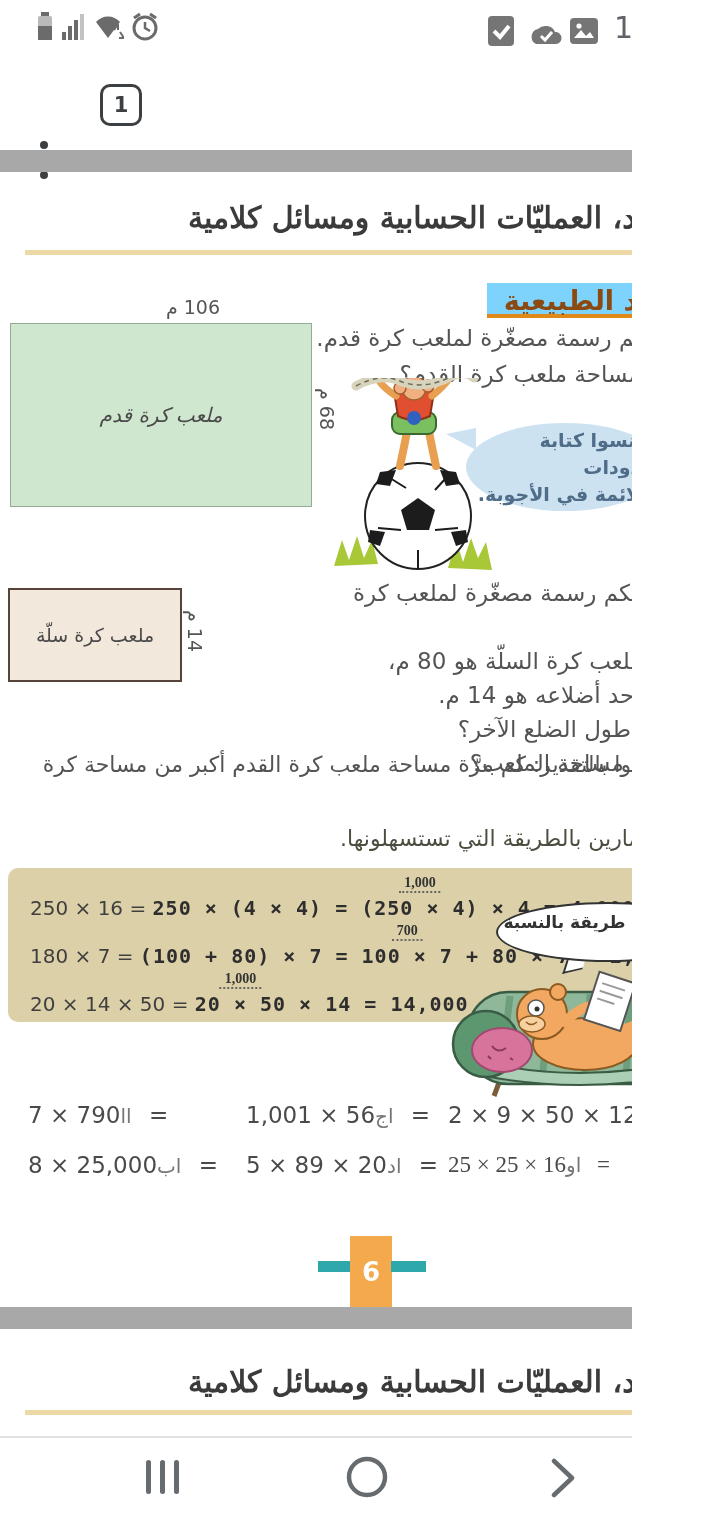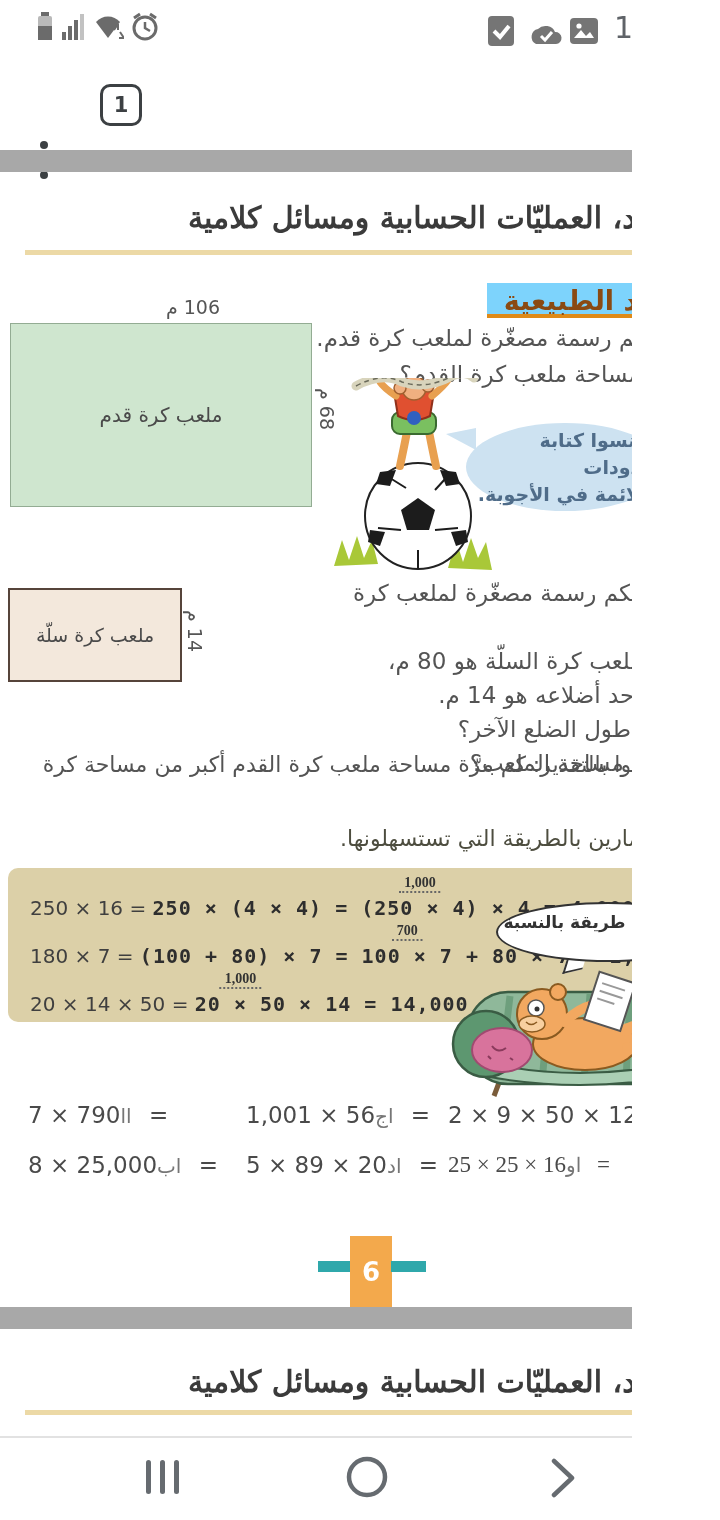"ملعب كرة قدم" div.abs { font-style: none -> italic }
